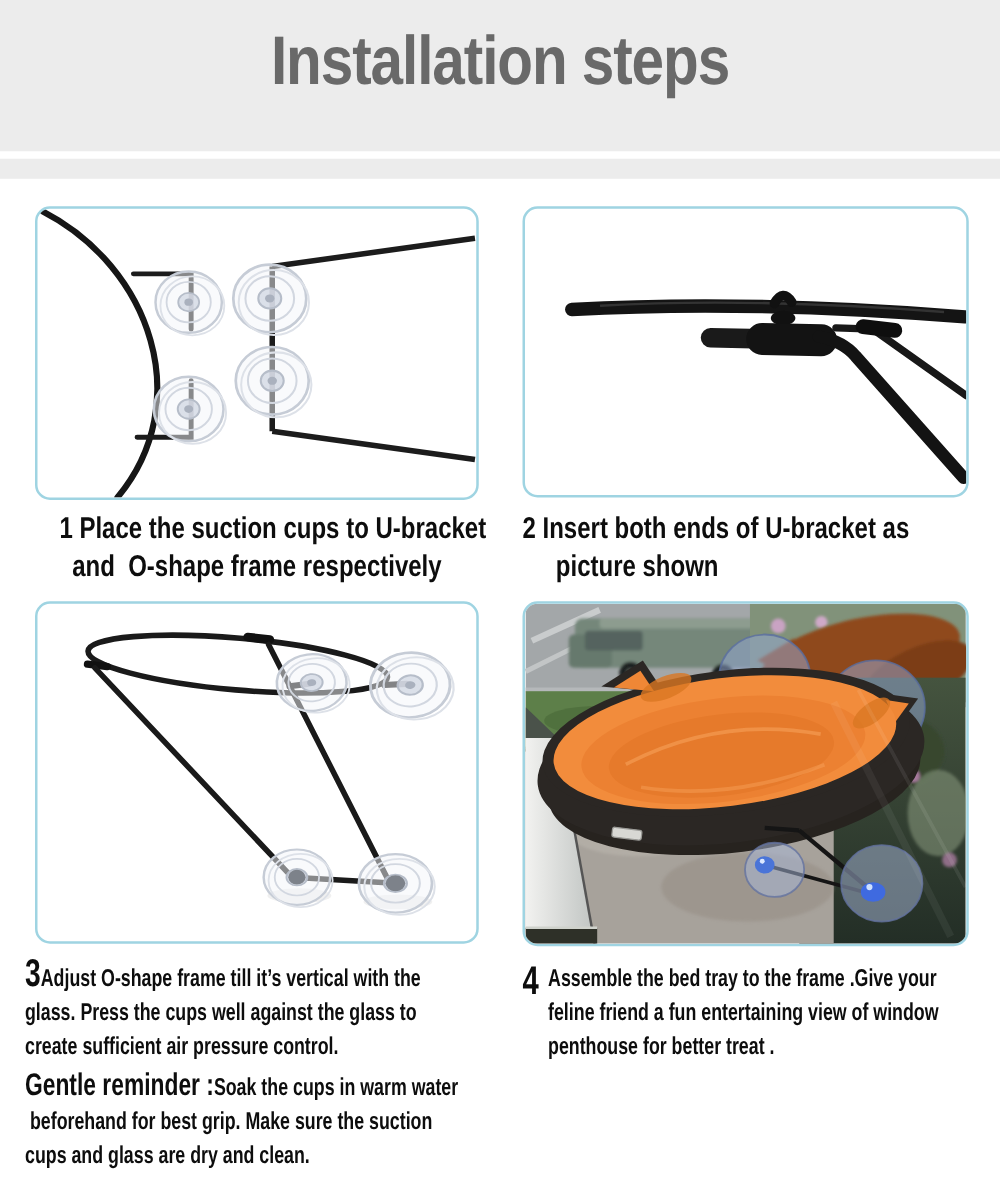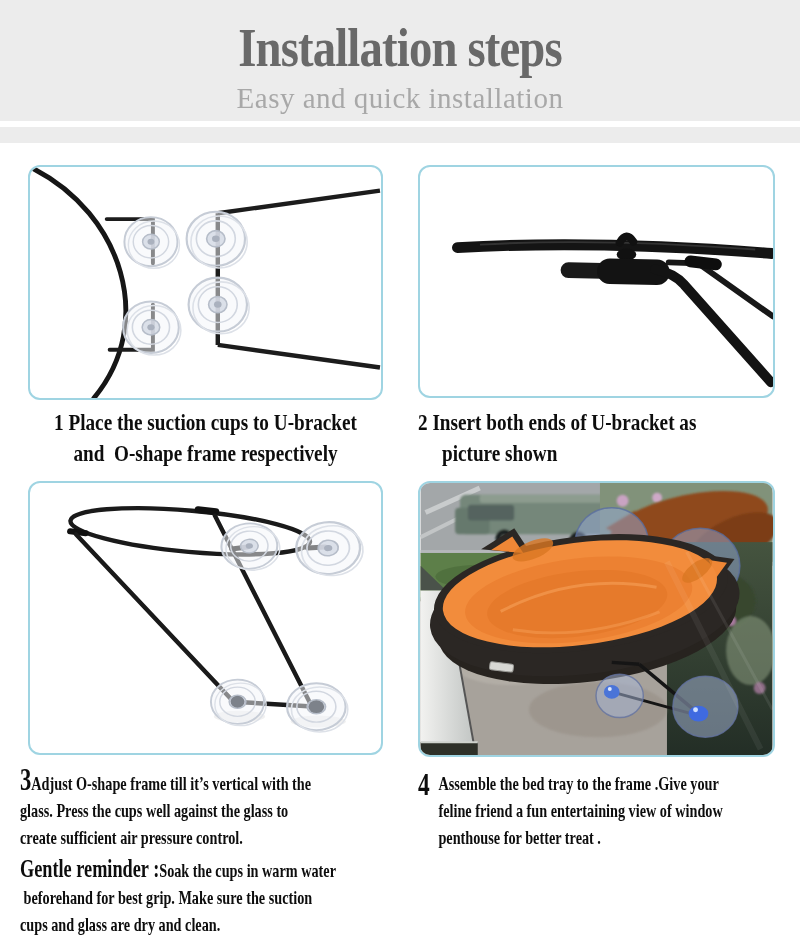"Installation steps" .page { font-family: Liberation Serif, serif -> Liberation Sans, sans-serif }
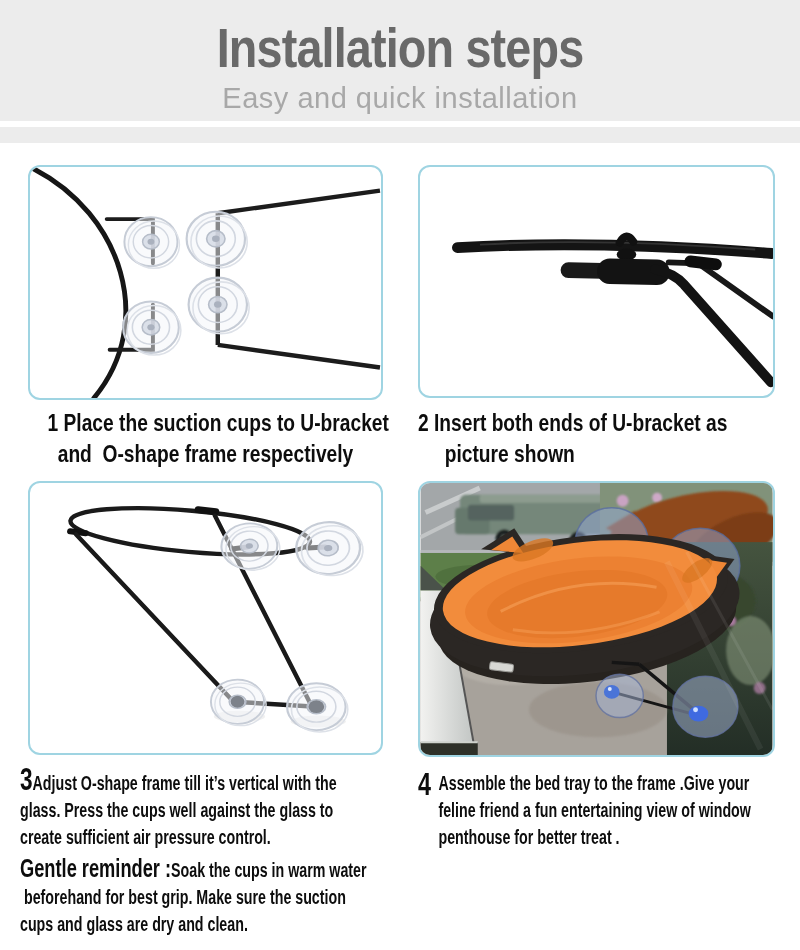"Easy and quick installation" div.subtitle { html: <div>Easy and quick installation</div> -> none }
